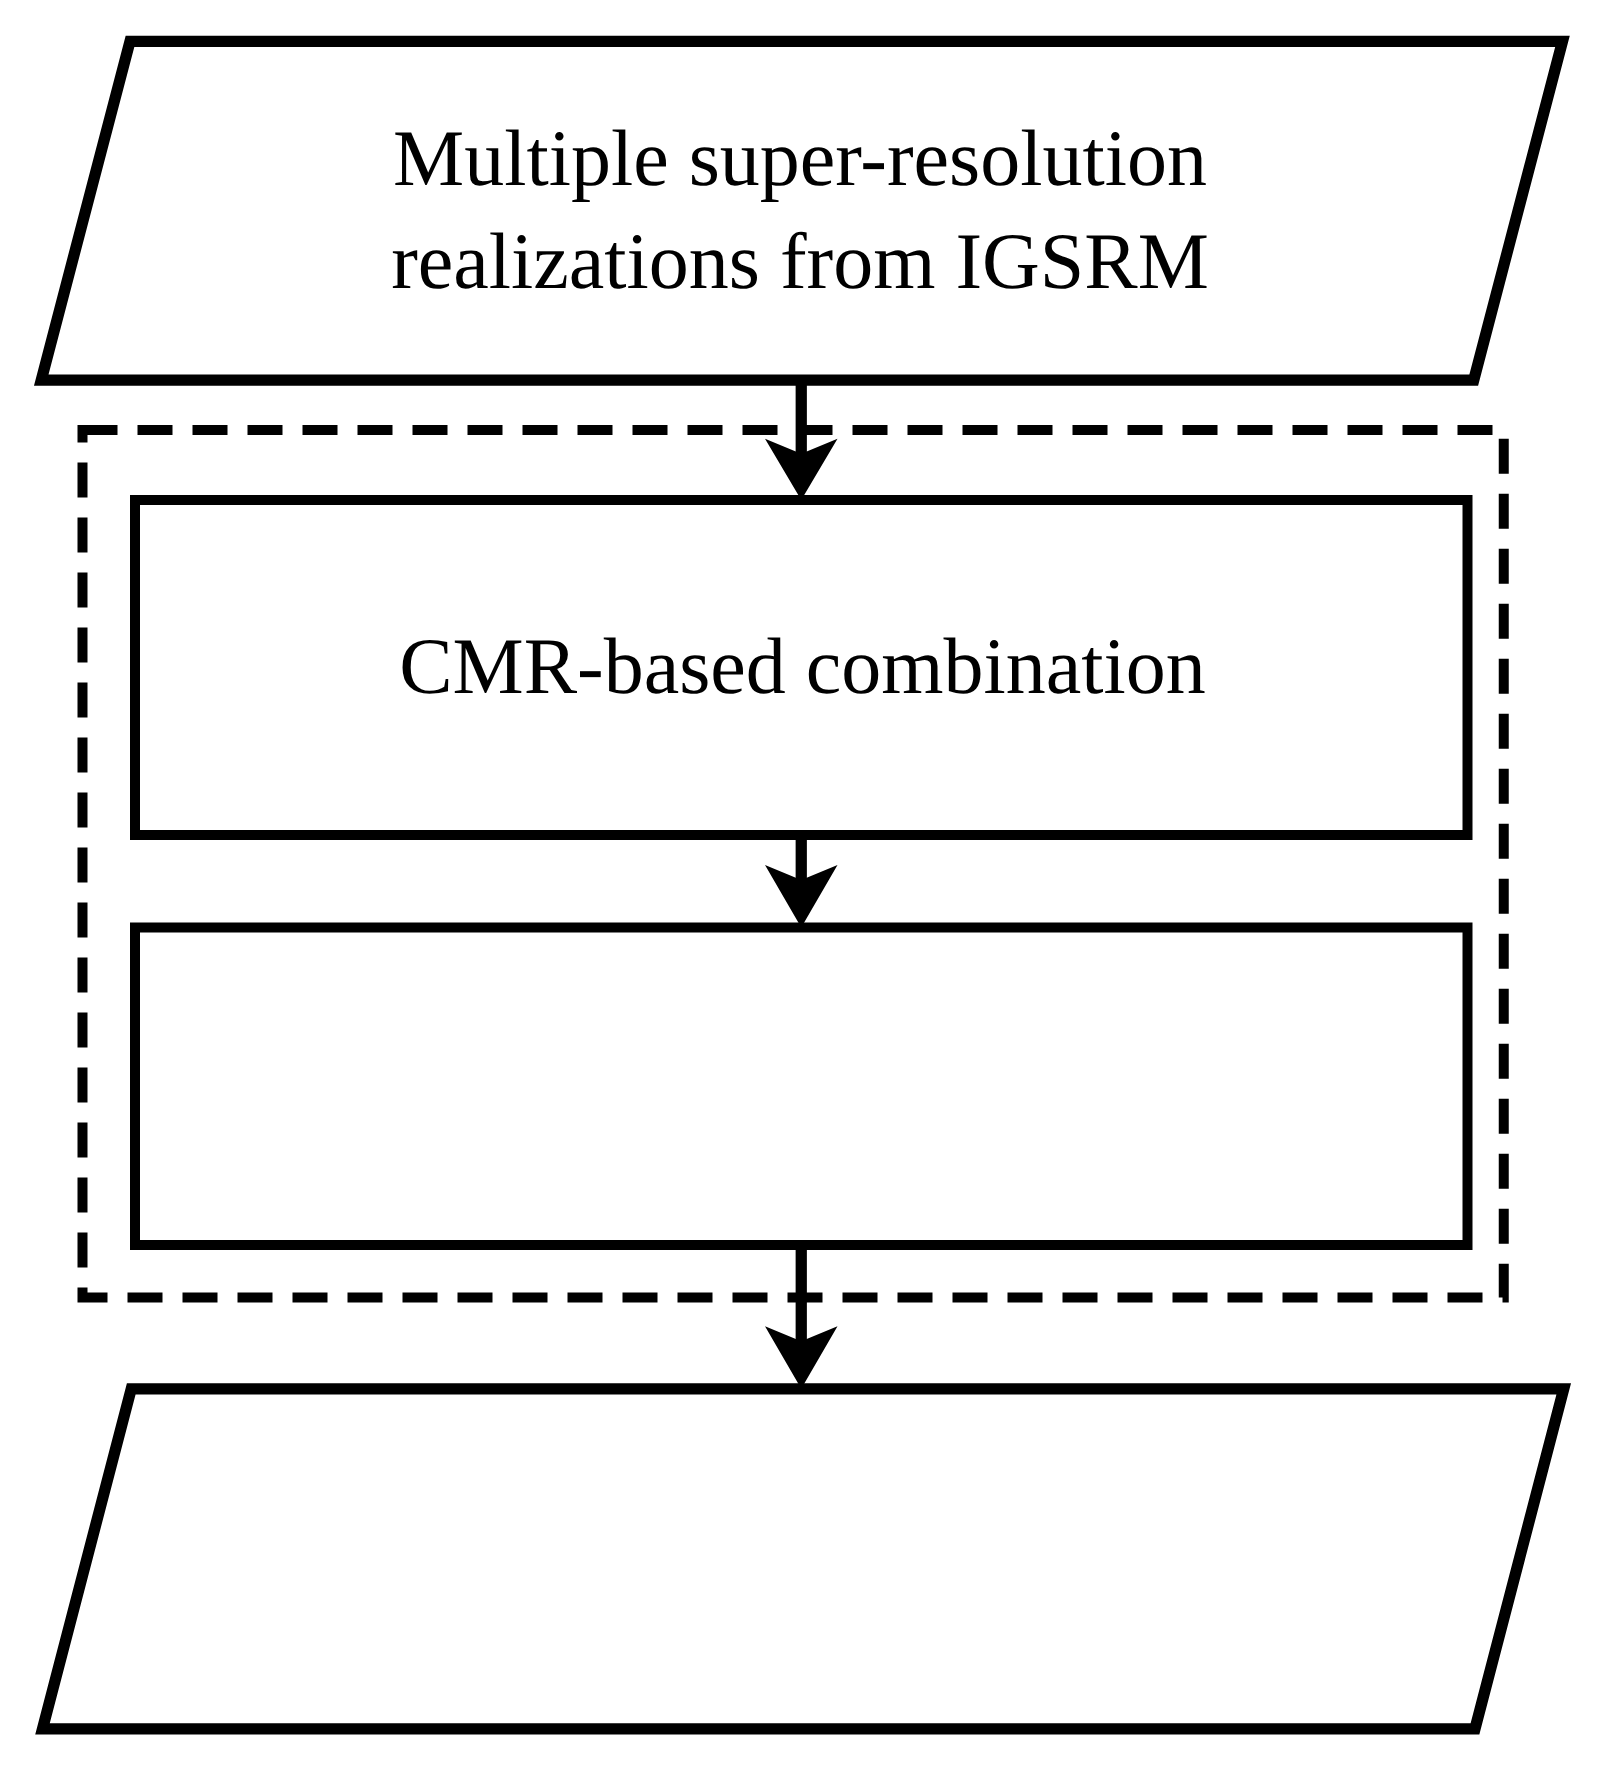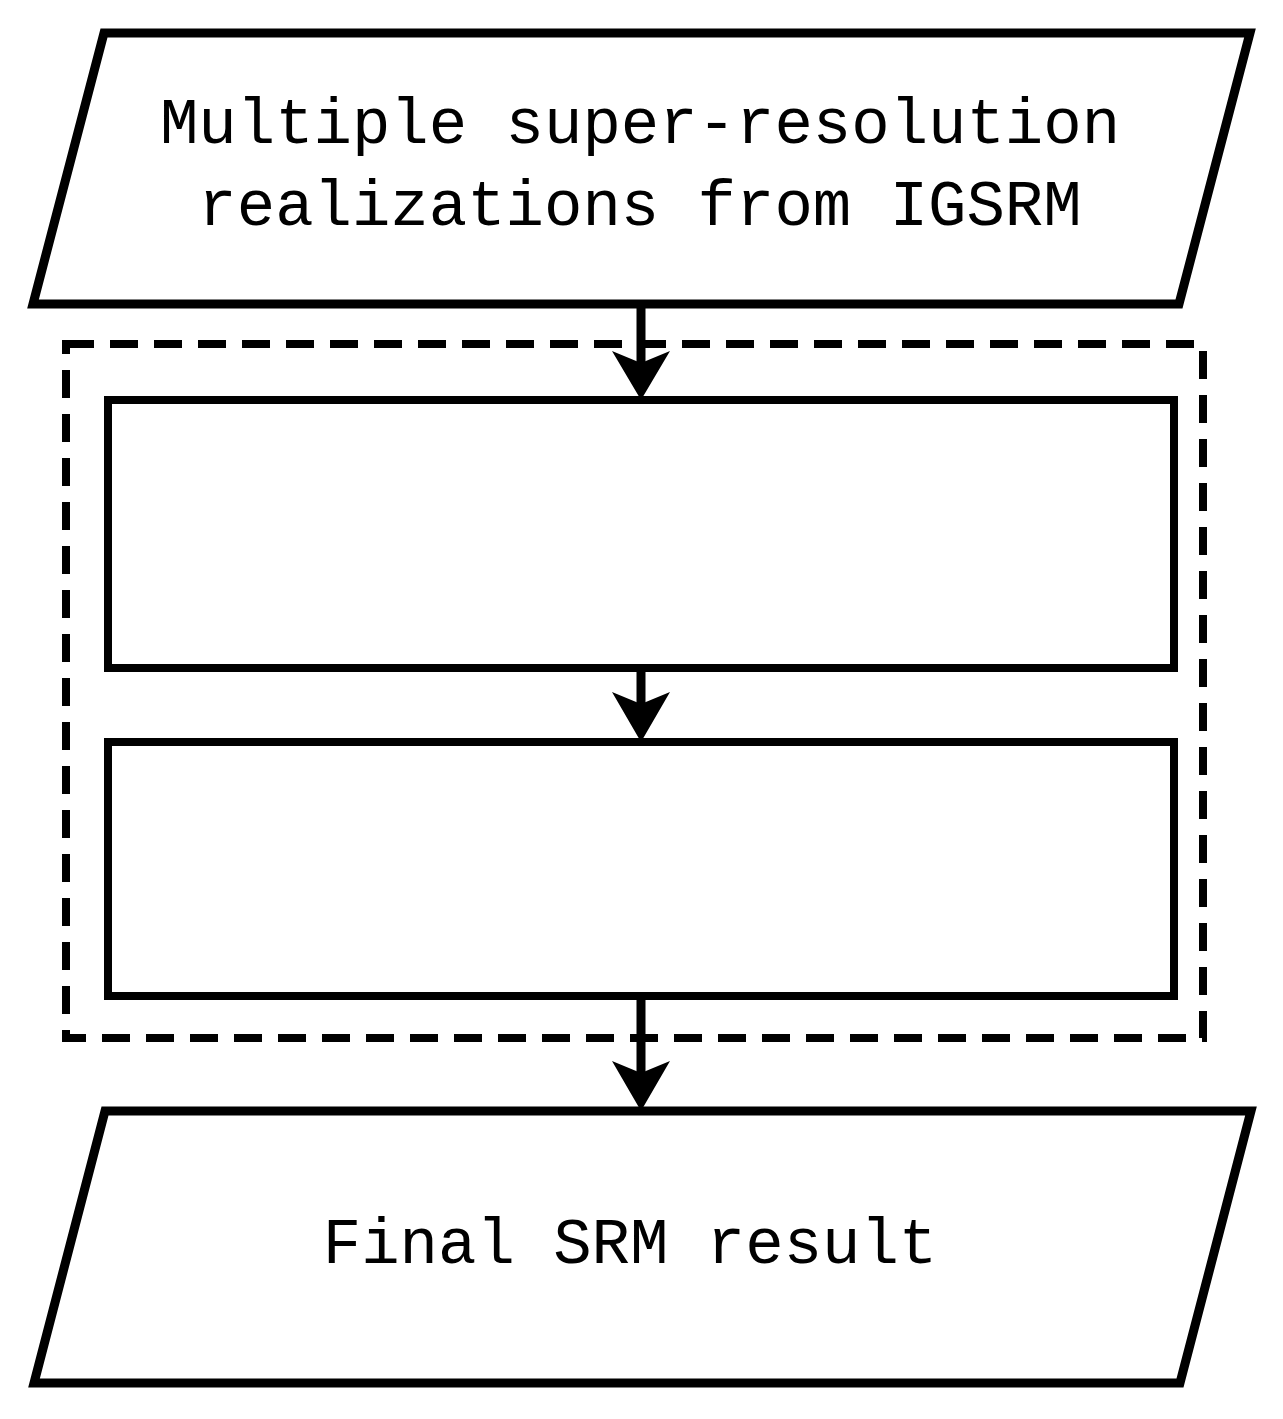"Multiple super-resolution" .node-label { font-family: Liberation Mono, monospace -> Liberation Serif, serif }
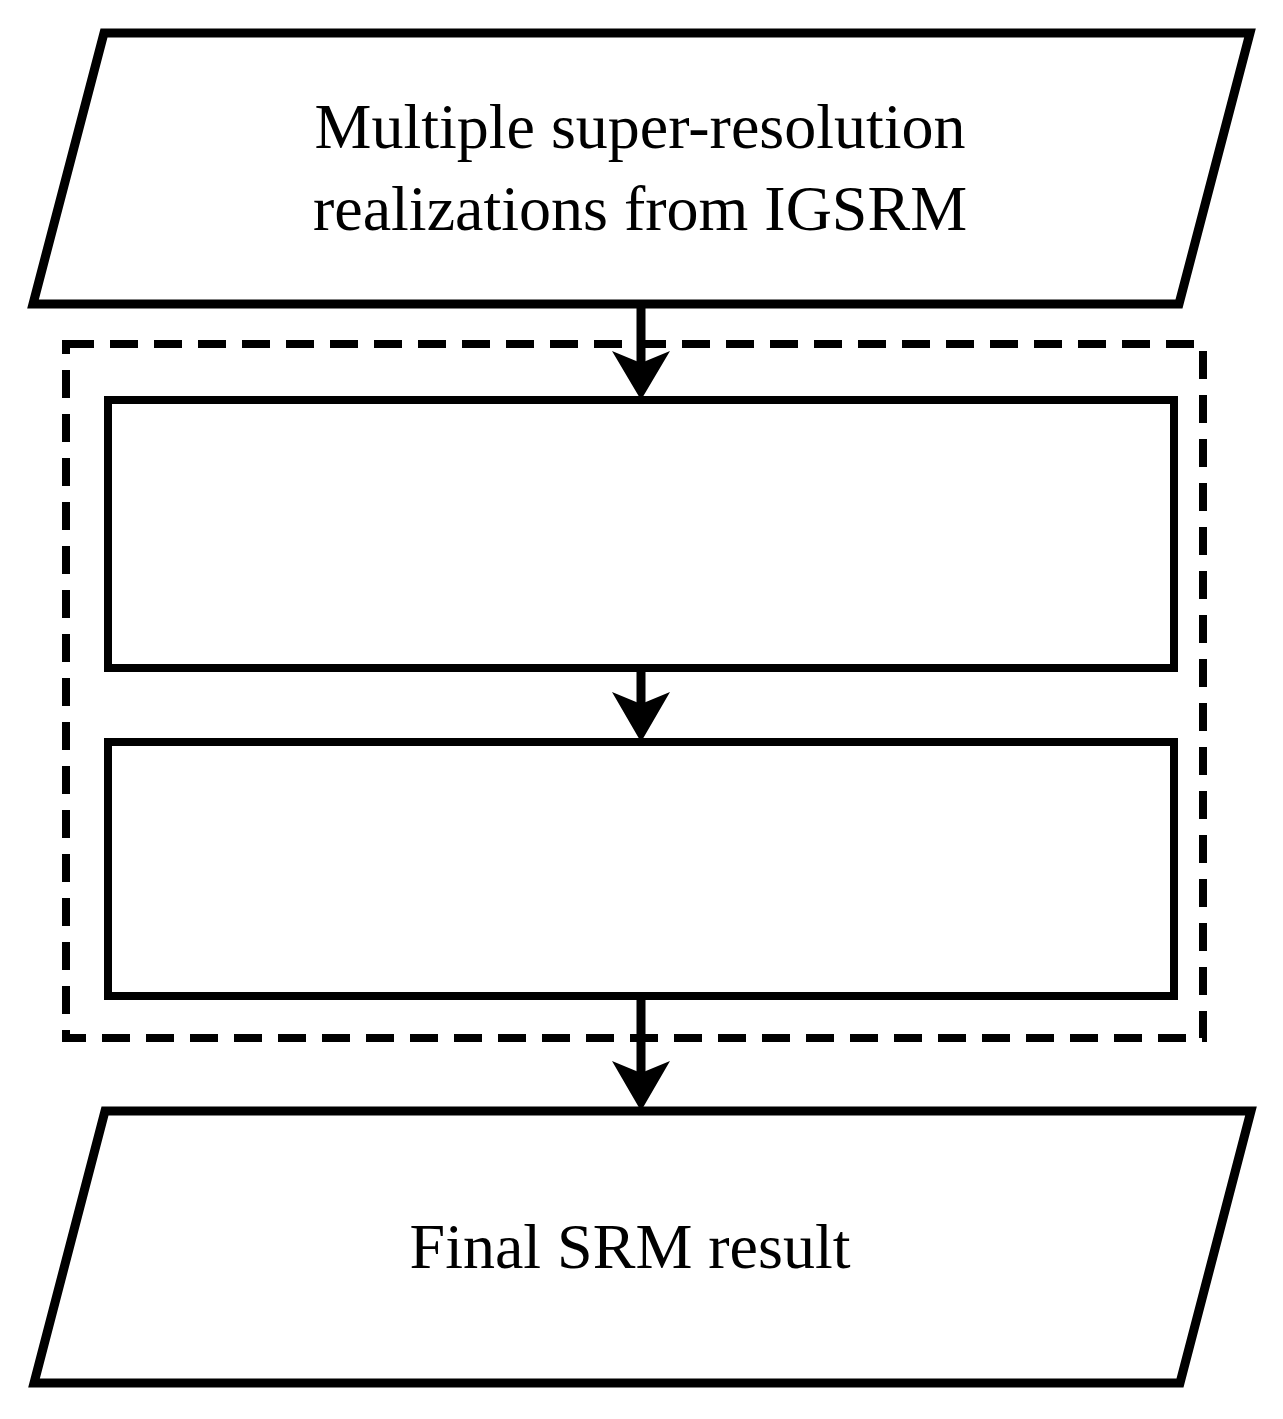"CMR-based combination" div.node-label { html: none -> <div>CMR-based combination</div> }
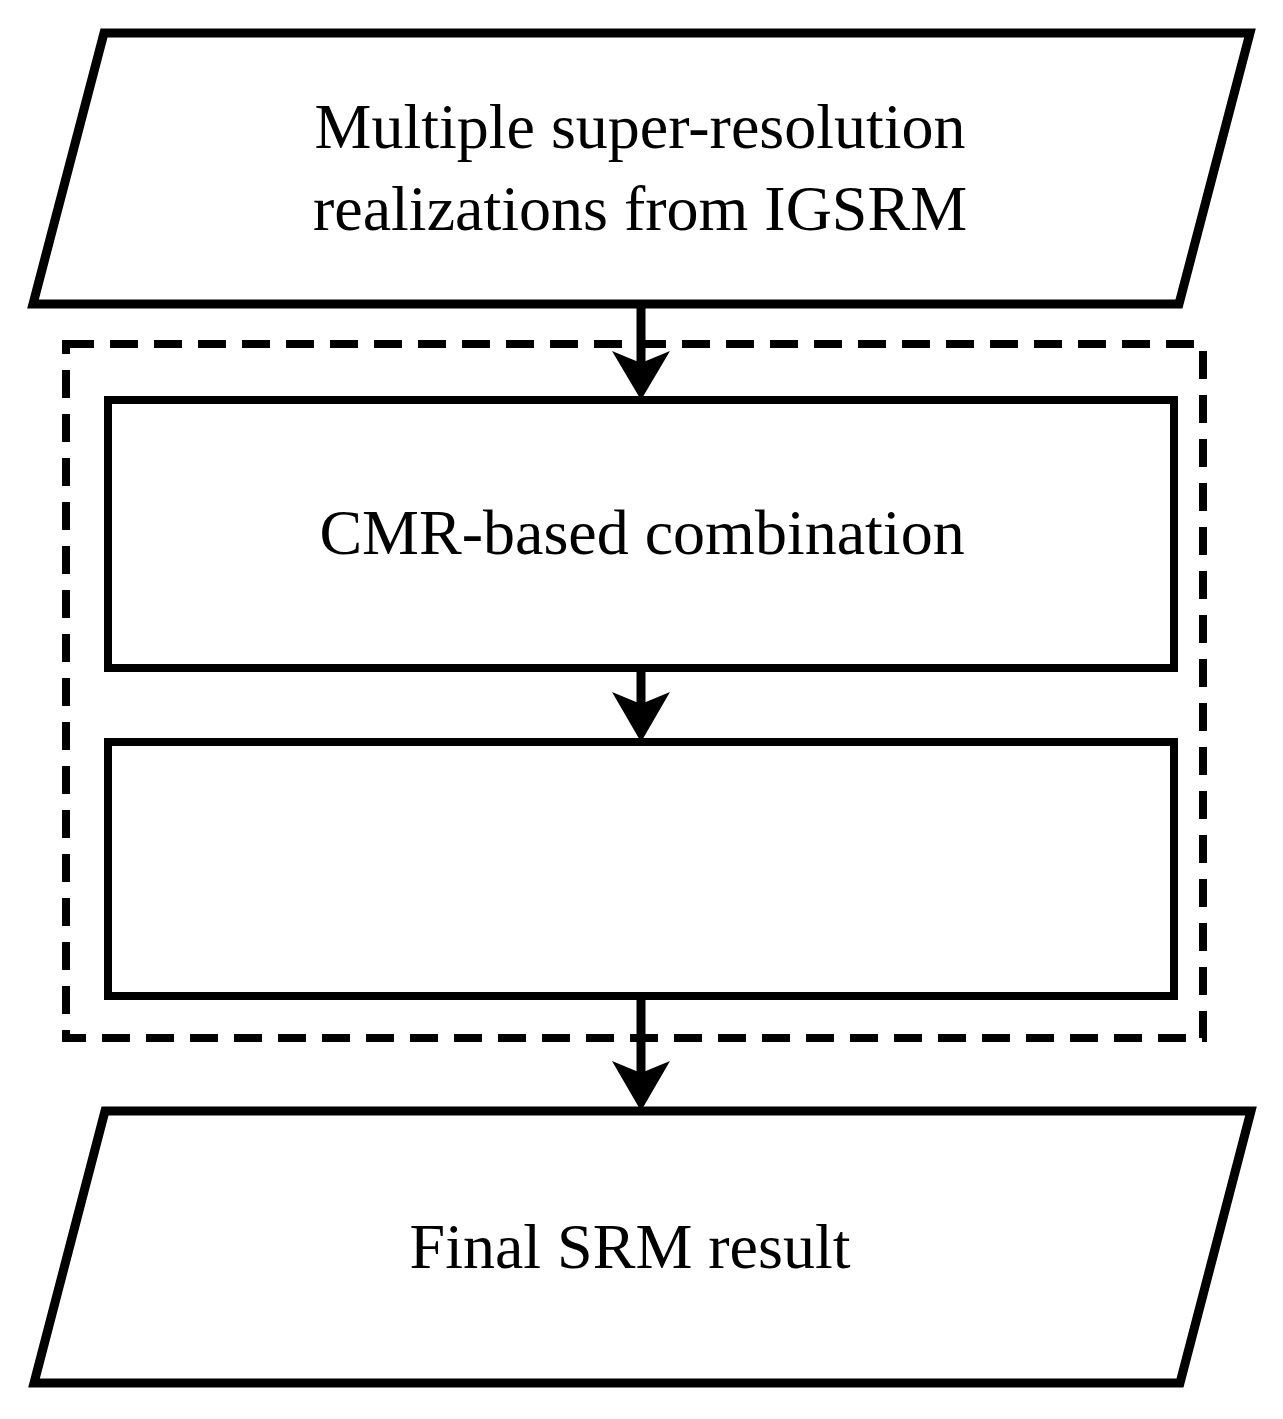"Final SRM result" div.node-label { html: <div>Final SRM result</div> -> none }
